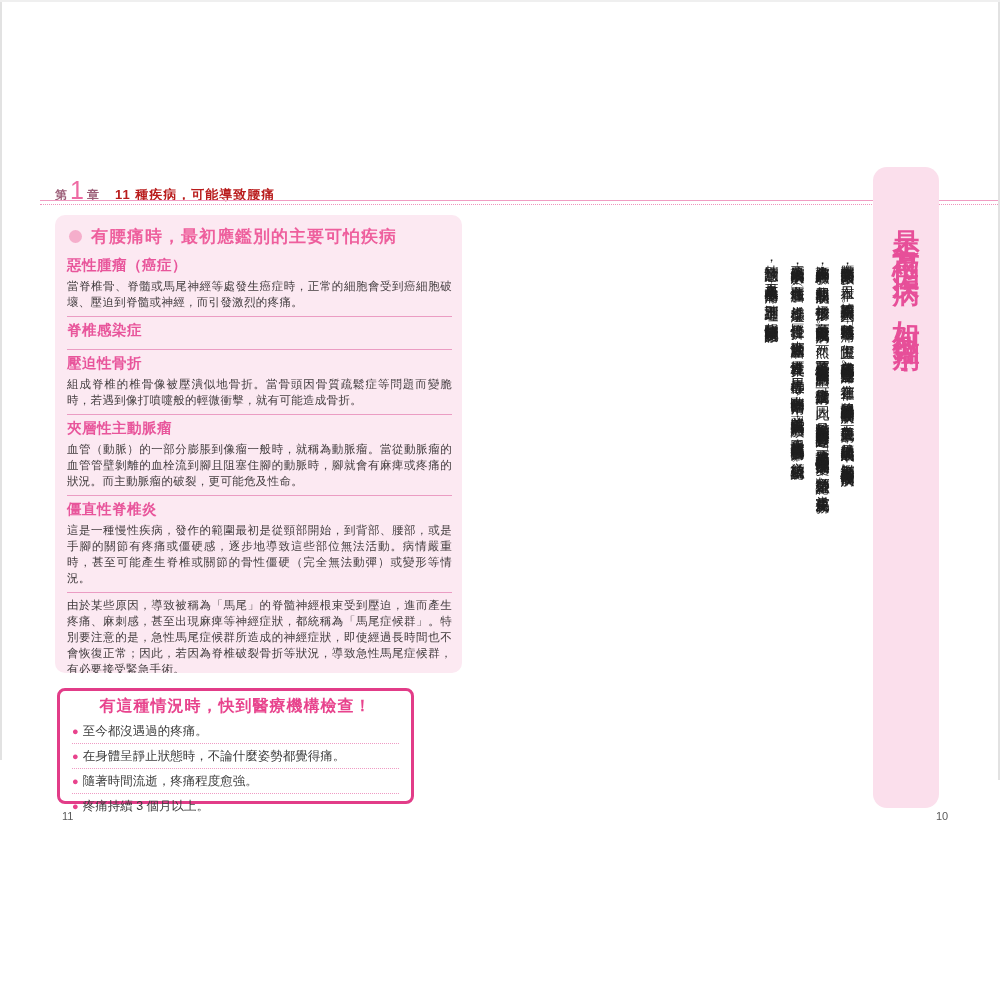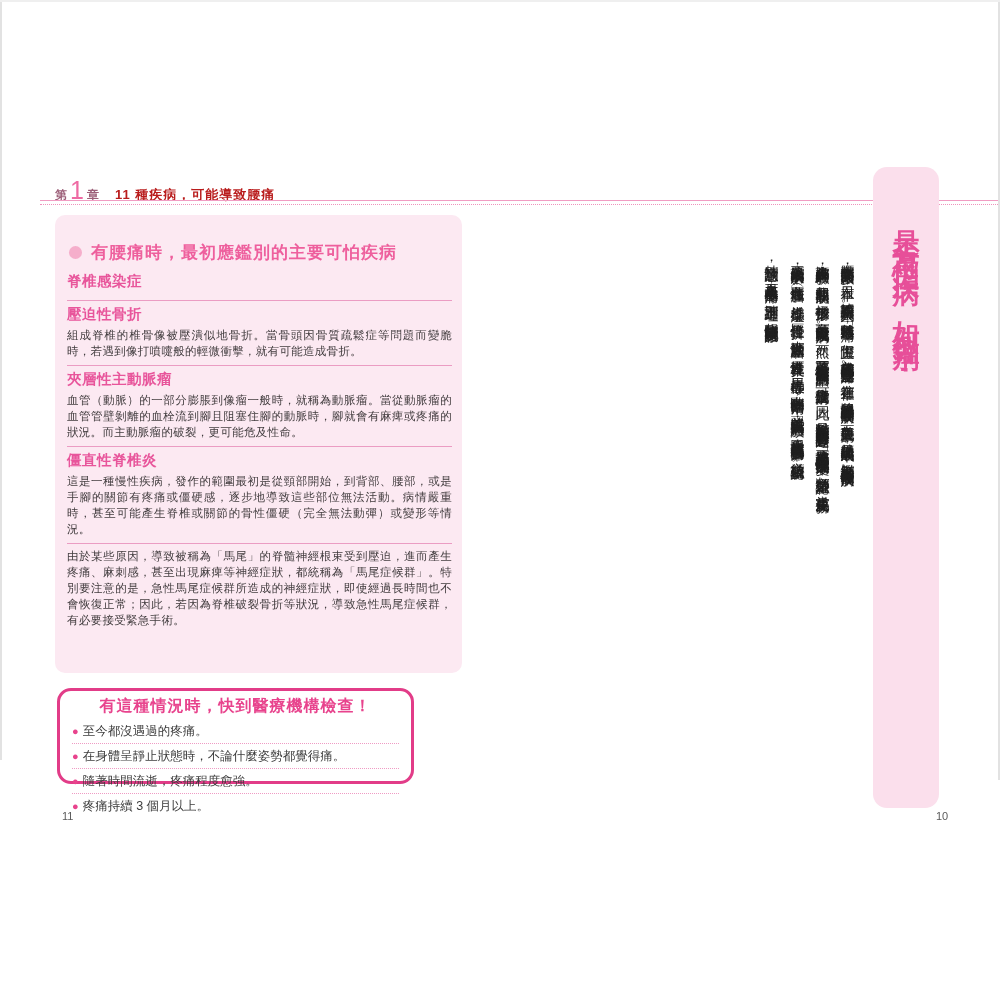"有腰痛時，最初應鑑別的主要可怕疾病" .main-box { padding: 24px 10px 0 12px -> 8px 10px 0 12px }
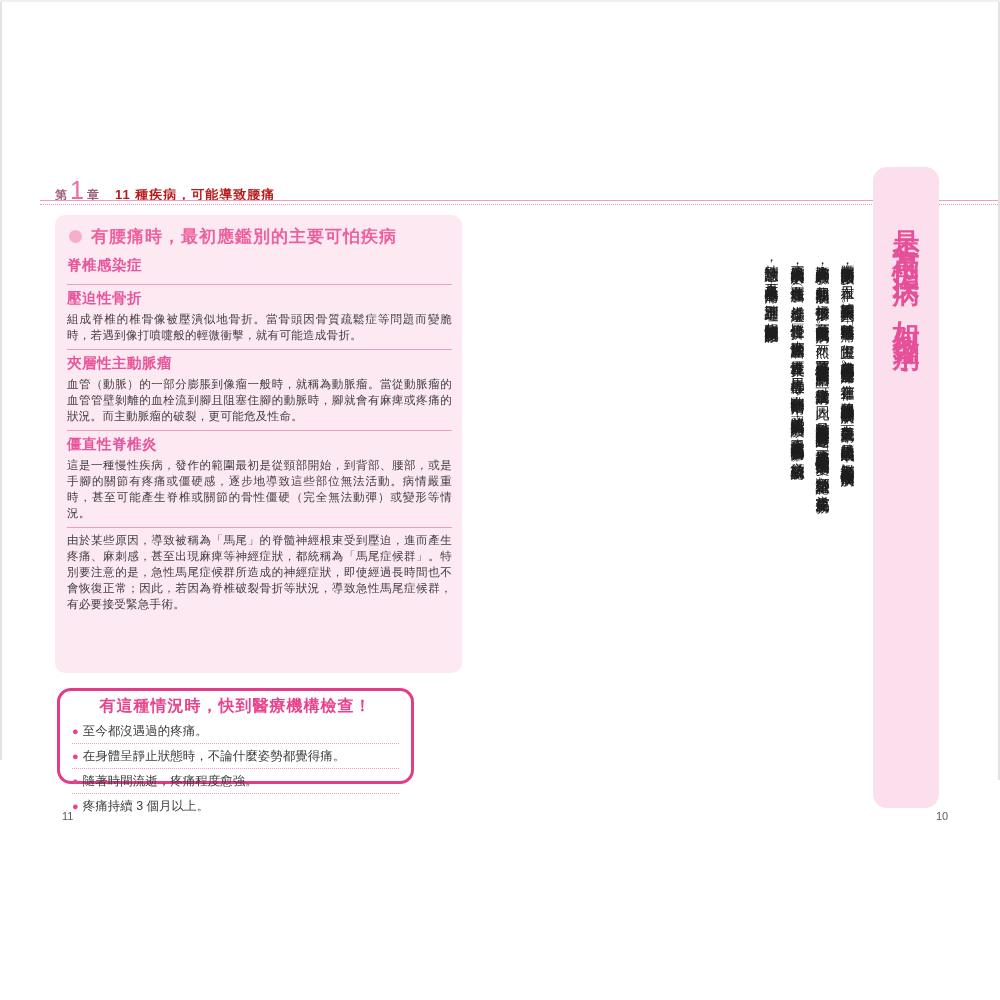"惡性腫瘤（癌症）" div.section { html: none -> <div> <div>惡性腫瘤（癌症）</div> <div>當脊椎骨、脊髓或馬尾神經等處發生癌症時，正常的細胞會受到癌細胞破壞、壓迫到脊髓或神經，而引發激烈的疼痛。</div> </div> }
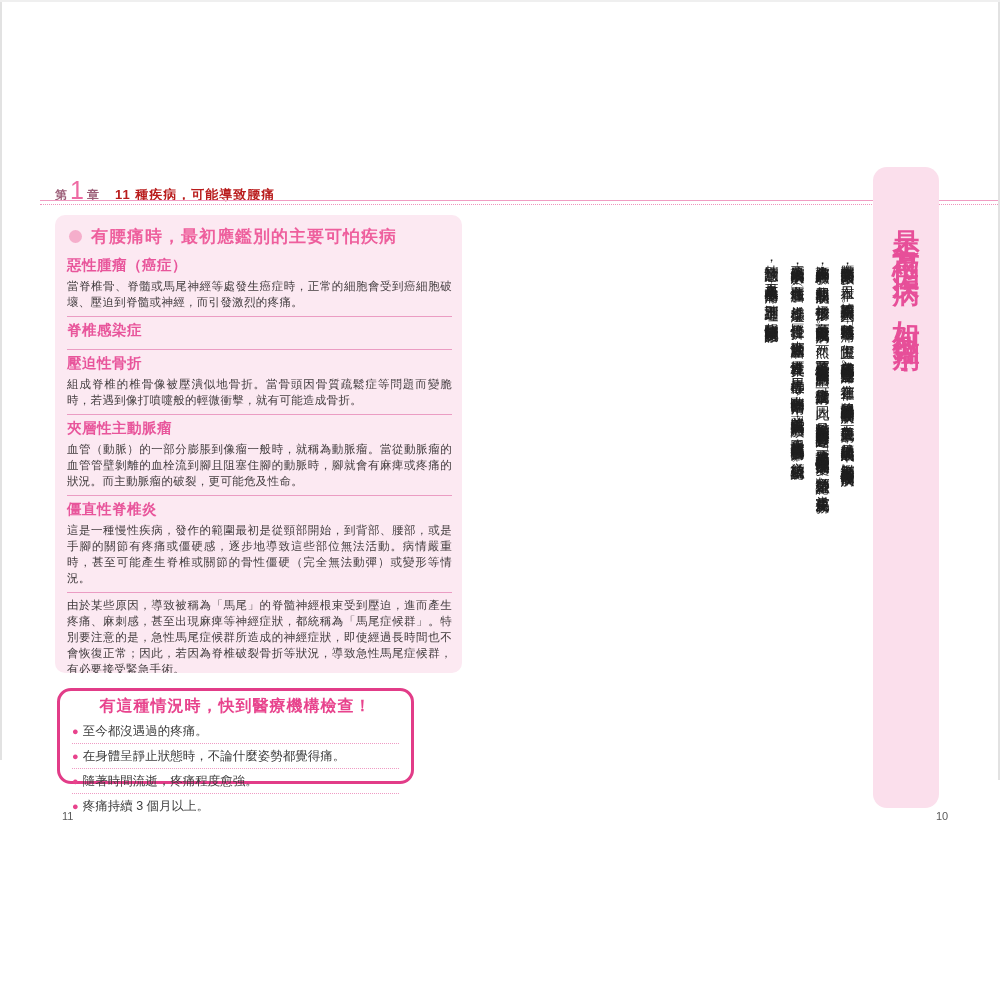"有這種情況時，快到醫療機構檢查！" .check-box { border-radius: 14px -> 8px; height: 96px -> 116px }
